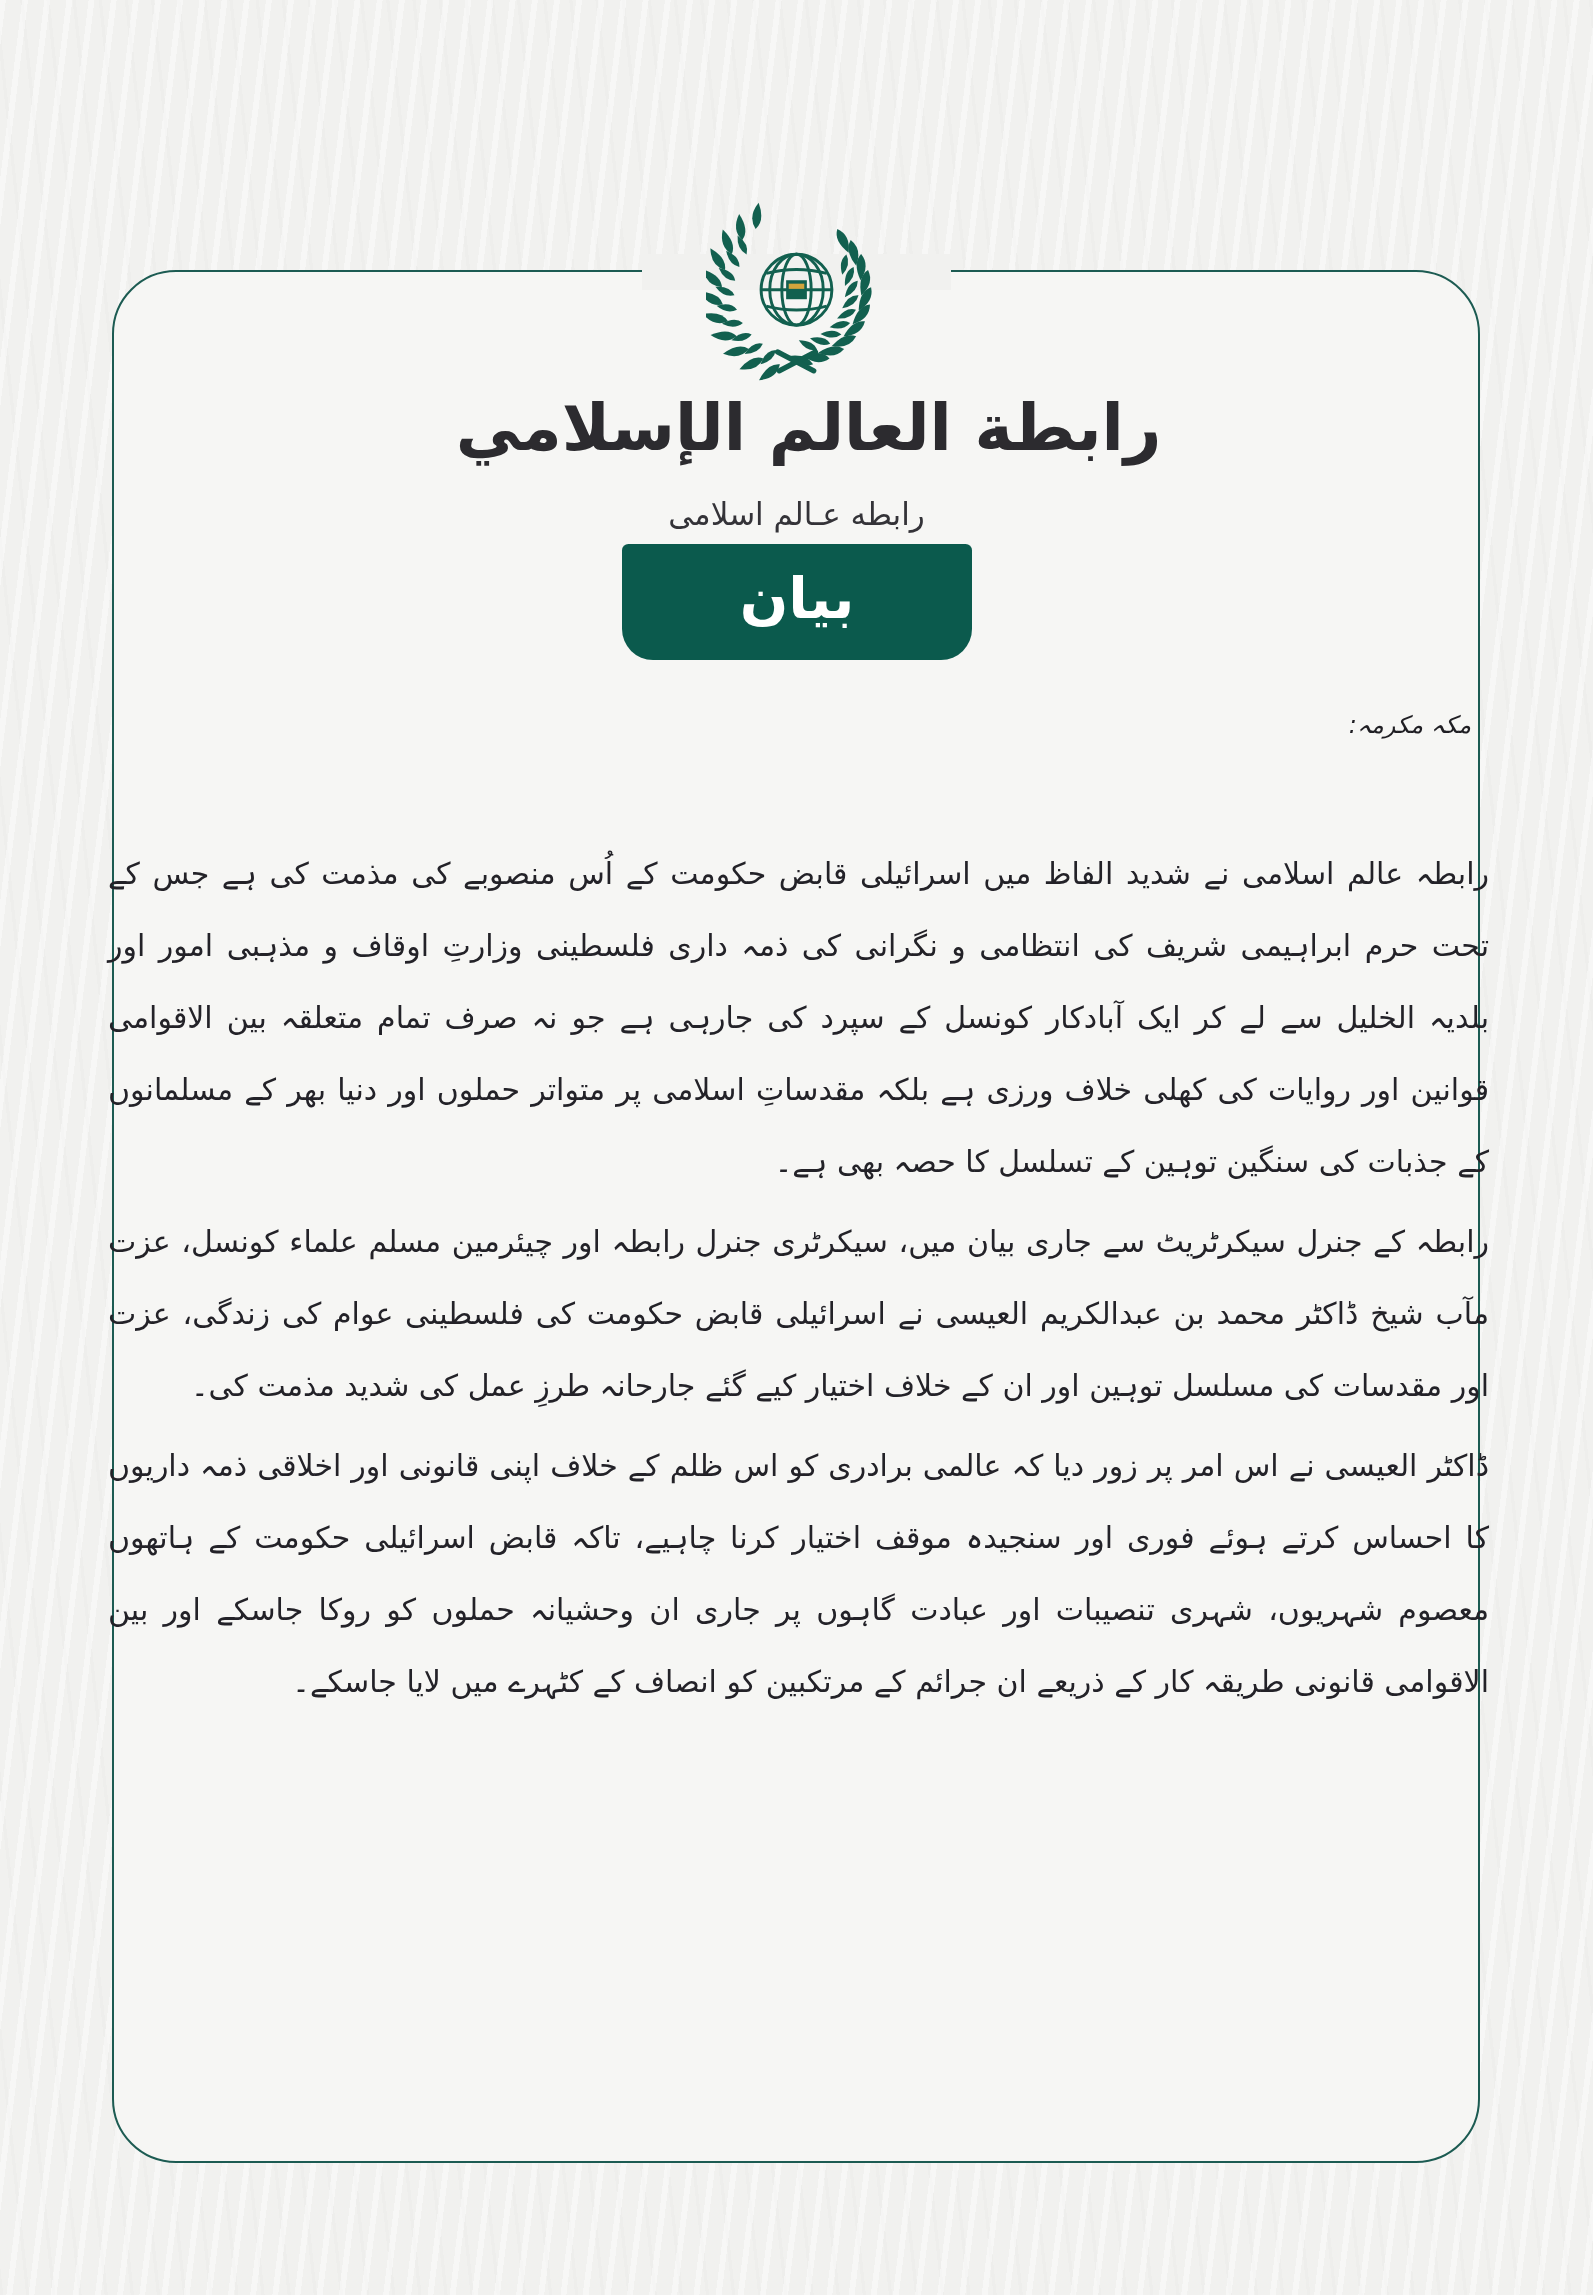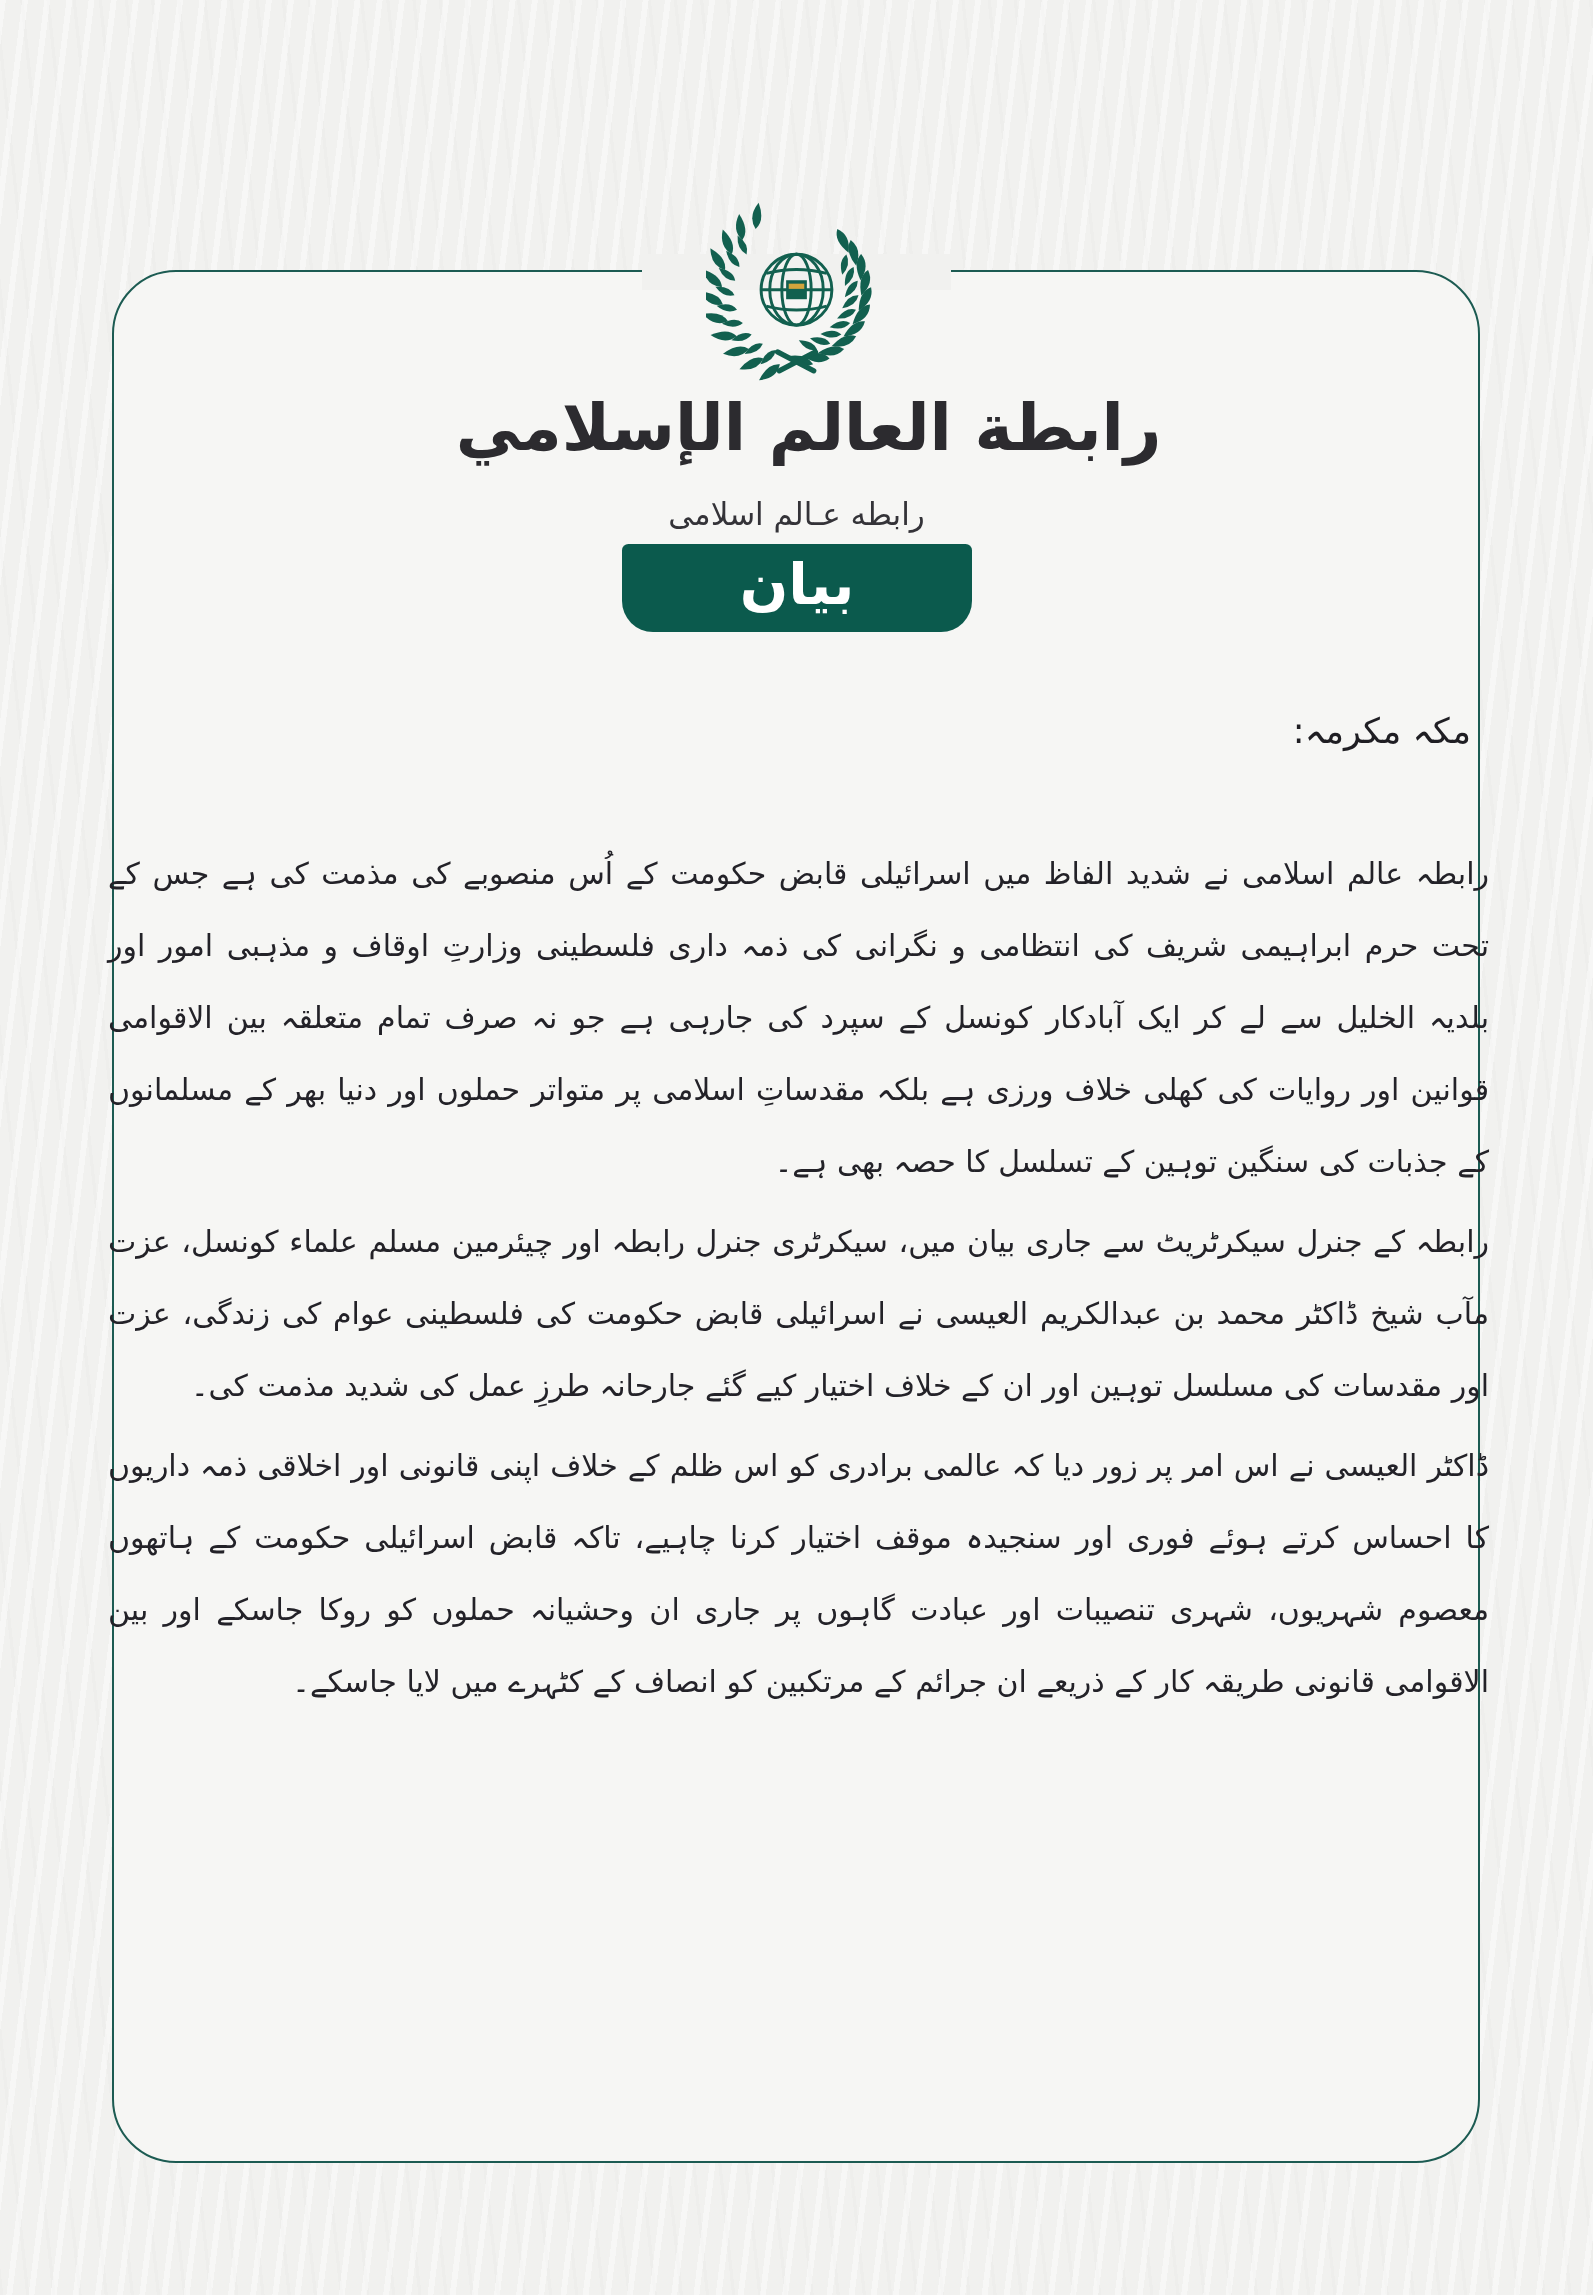"بيان" .banner { height: 88px -> 116px }
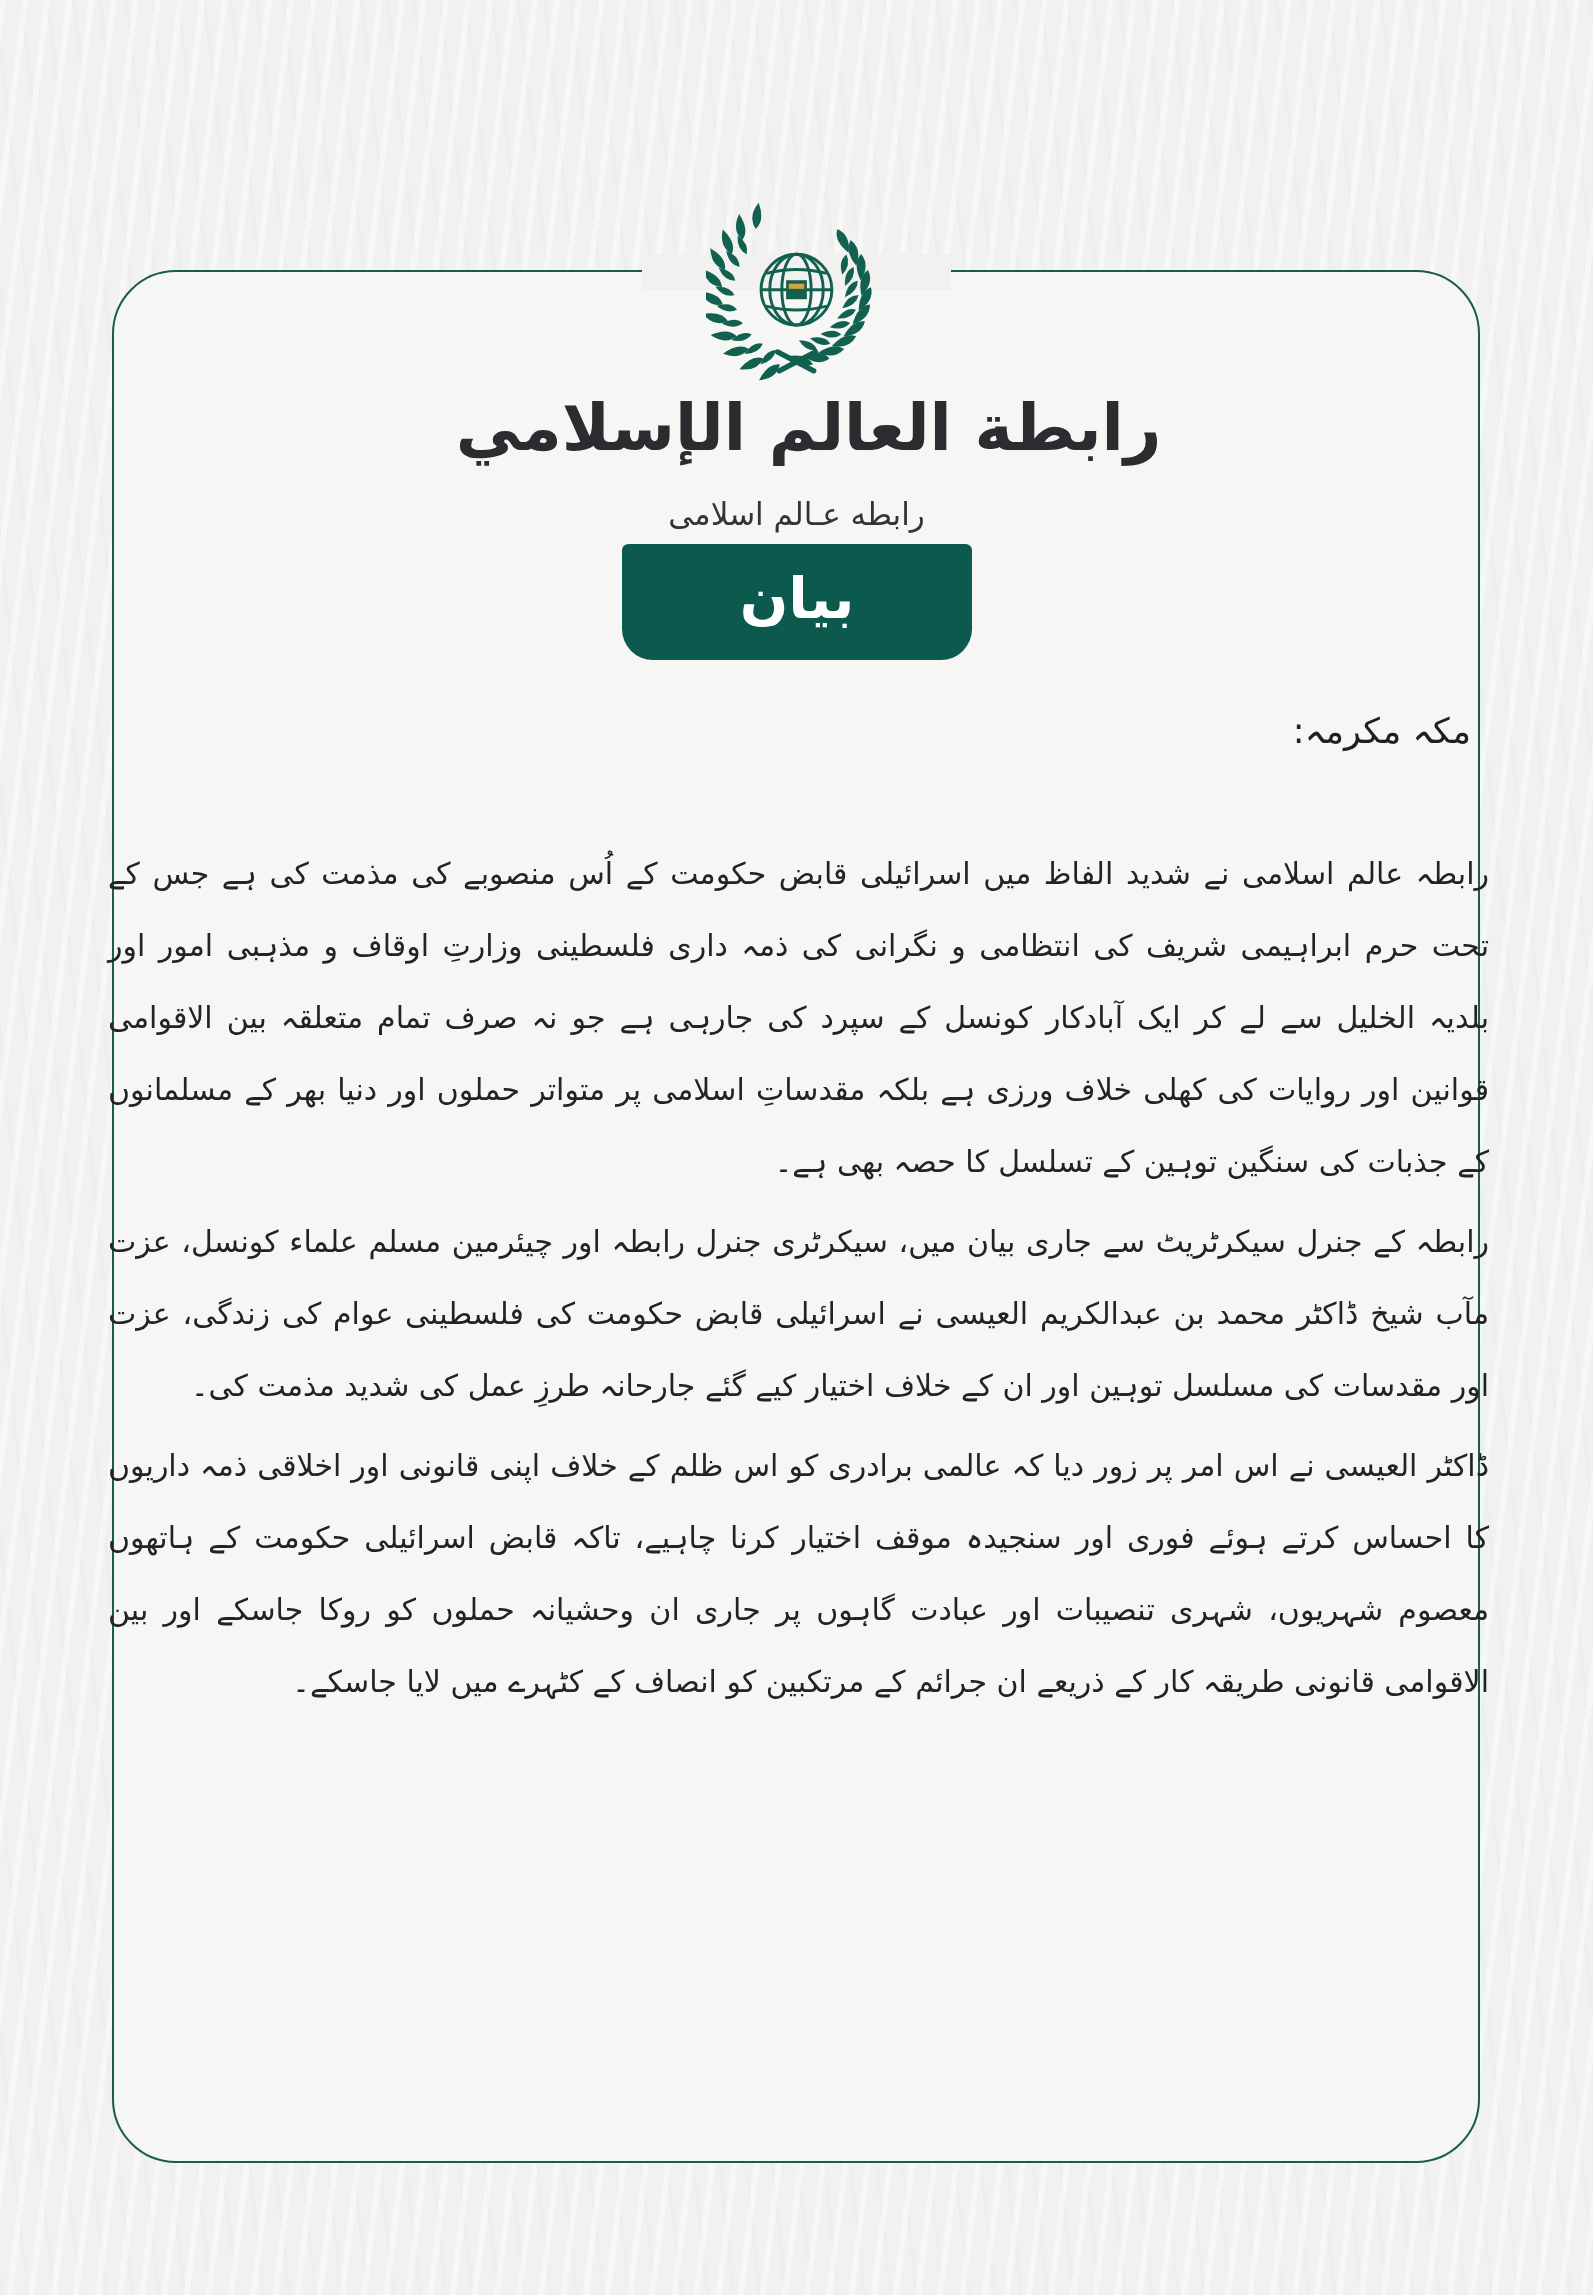"مکہ مکرمہ:" .dateline { font-size: 35px -> 24px; font-style: none -> italic }
